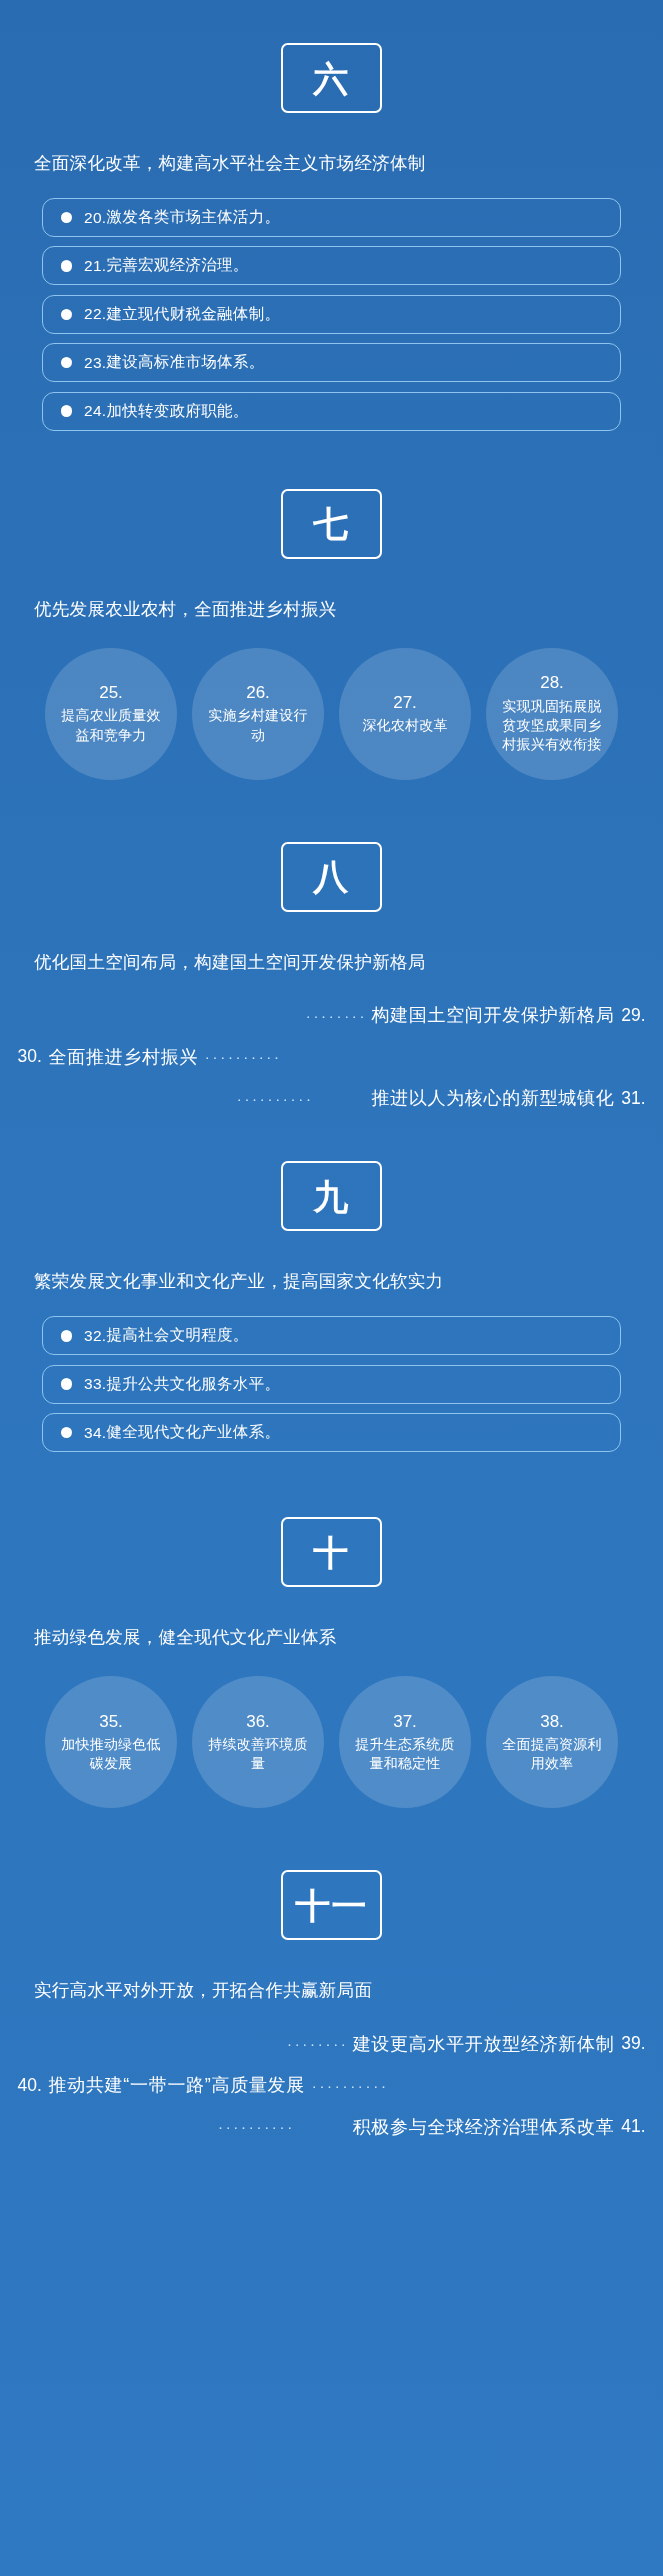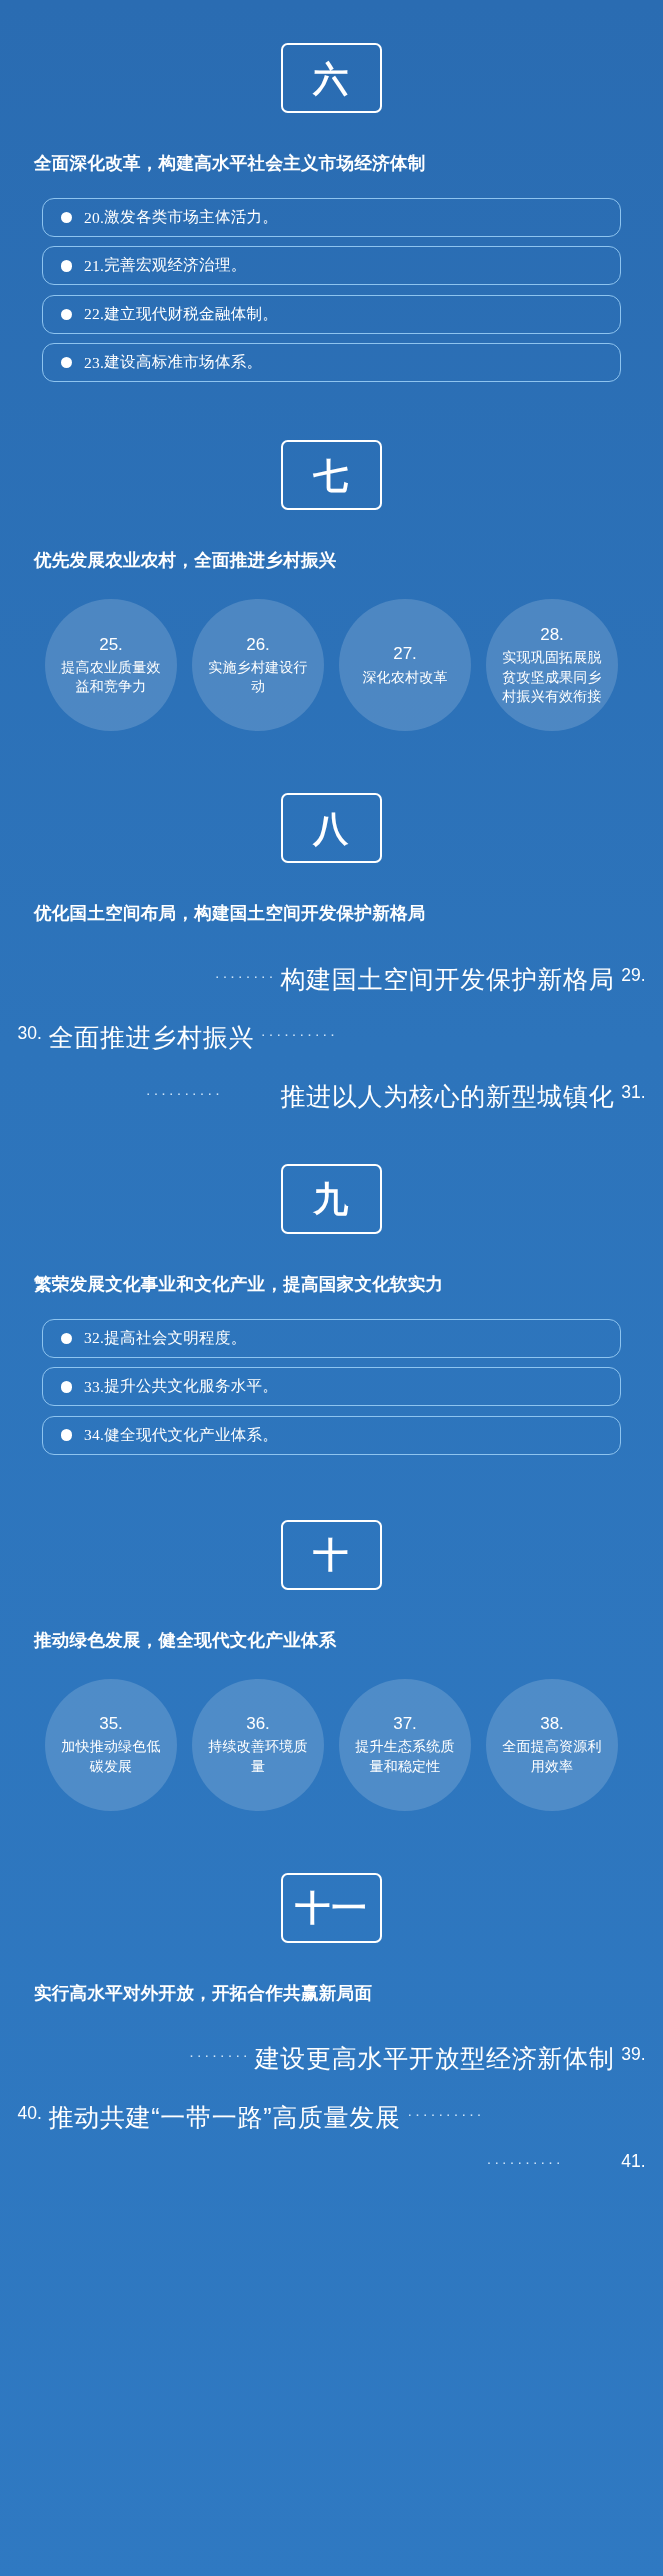"全面深化改革，构建高水平社会主义市场经济体制" .section-title { font-weight: bold -> normal }
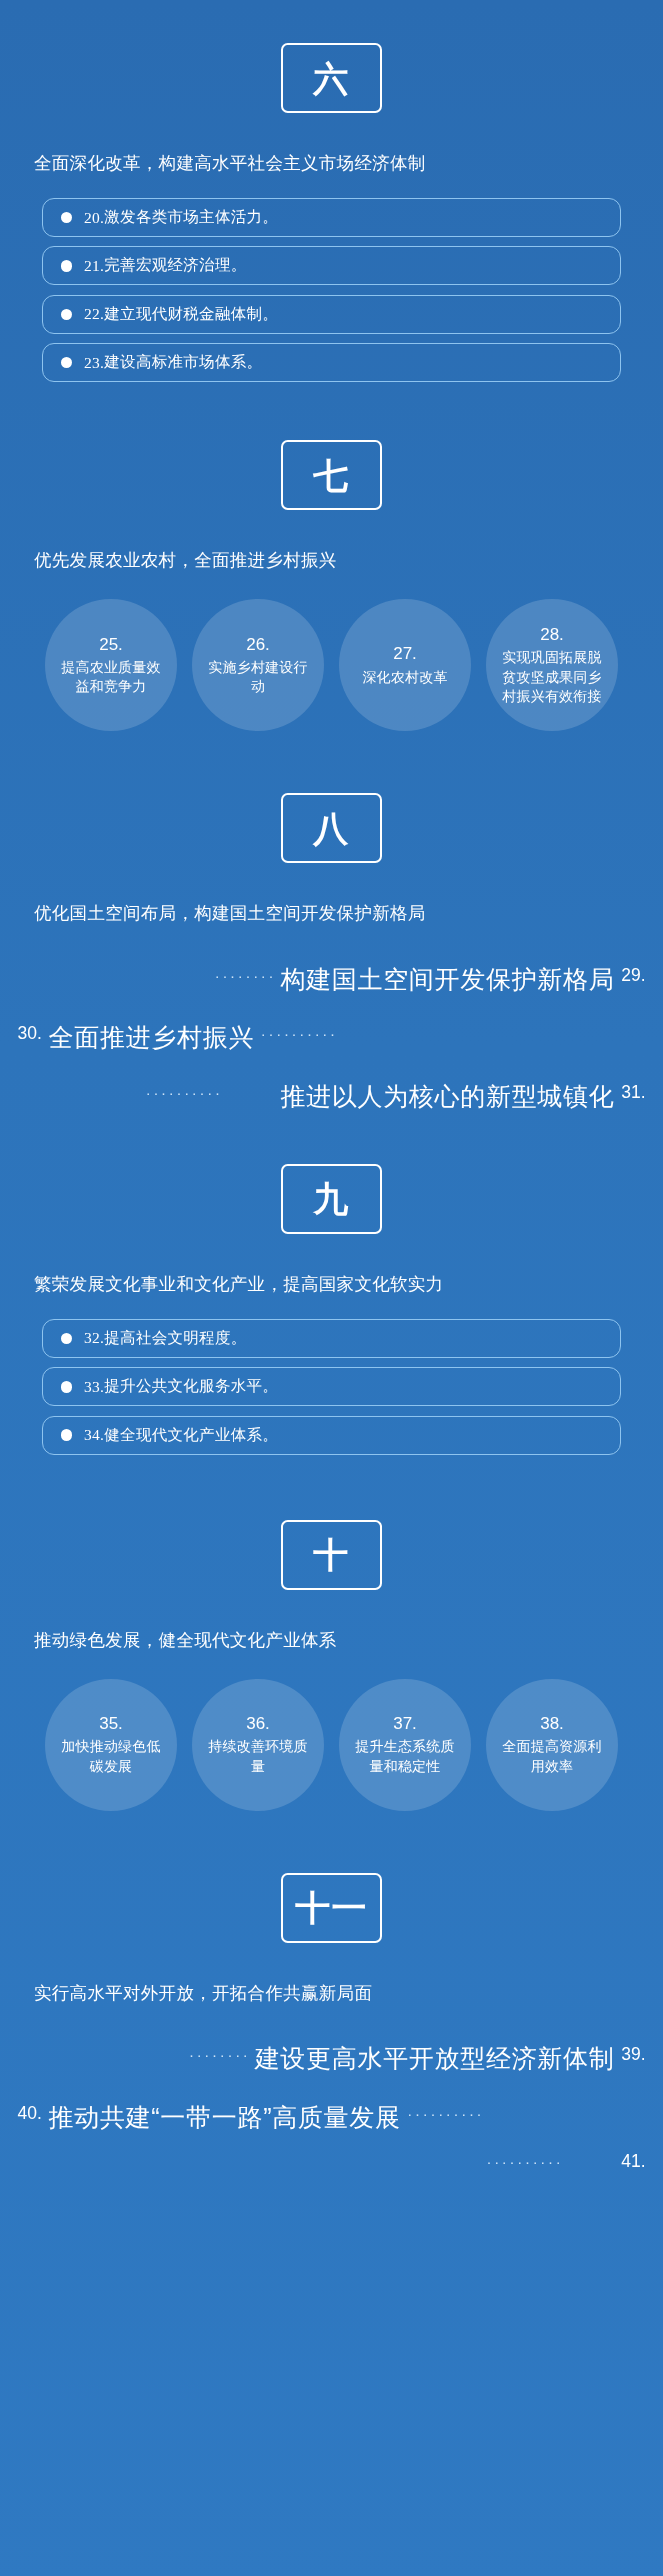"20." .pill-list { font-family: Liberation Serif, serif -> none }
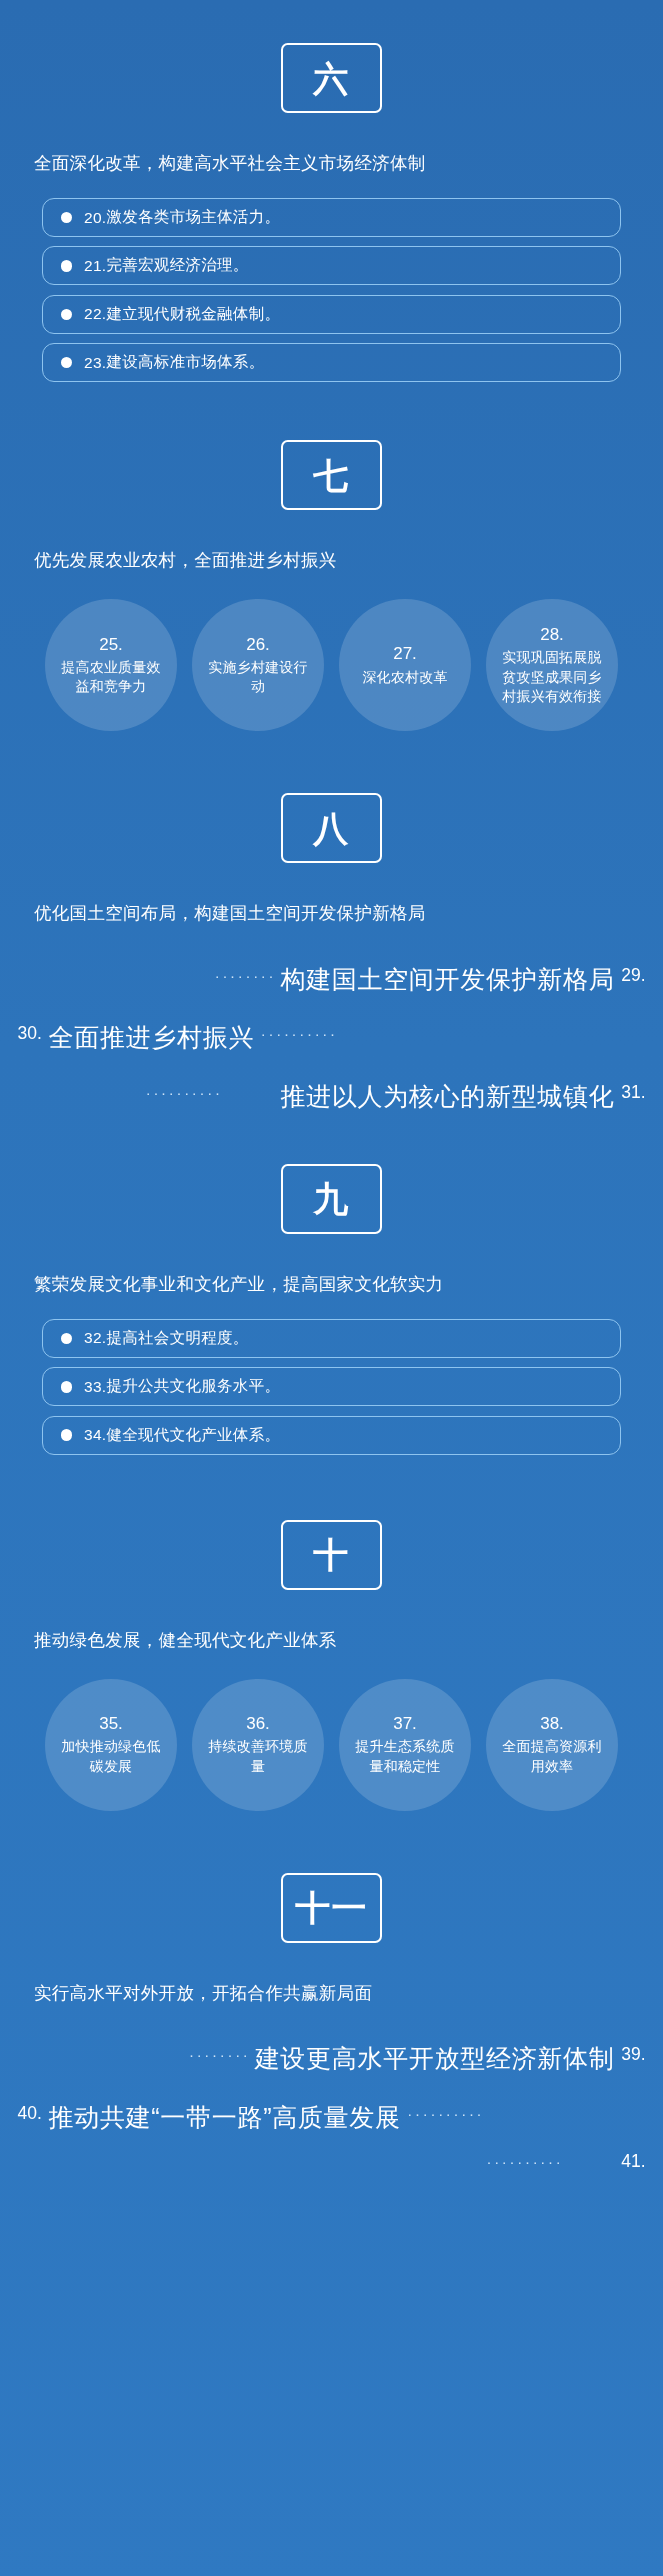"24." div.pill { html: none -> <div> <span></span> <span>24.</span> <span>加快转变政府职能。</span> </div> }
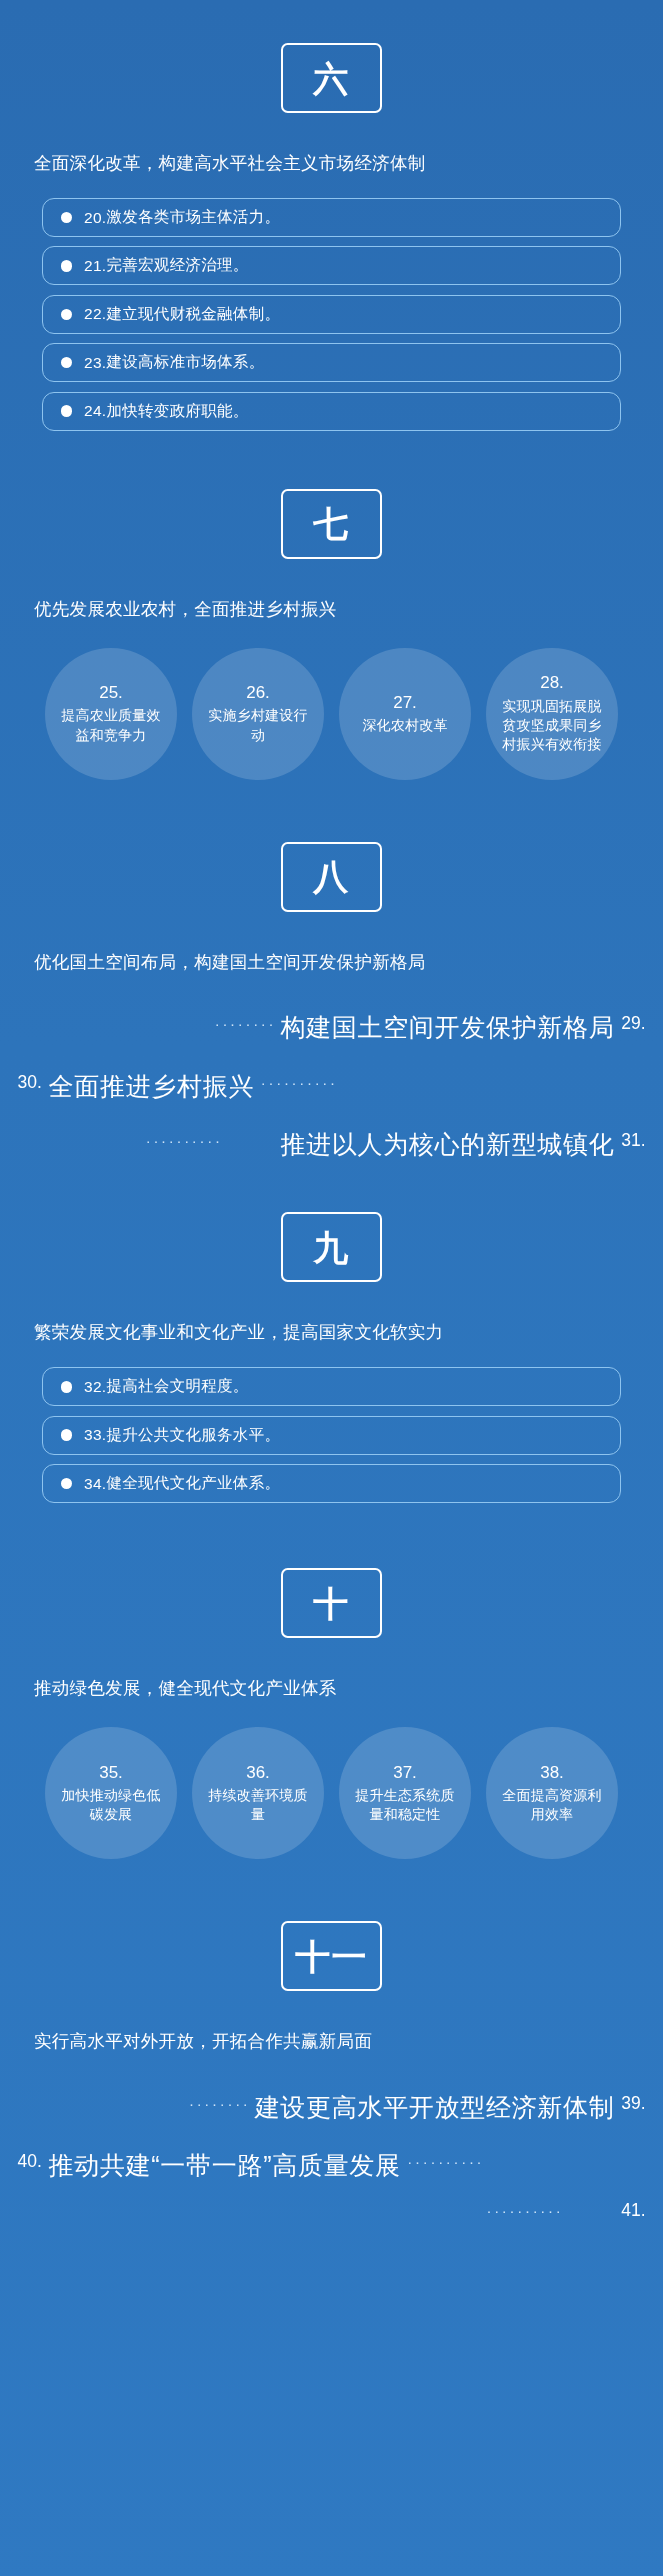"构建国土空间开发保护新格局" .dline .dl-text { font-size: 25px -> 18px; margin-top: 8px -> none }
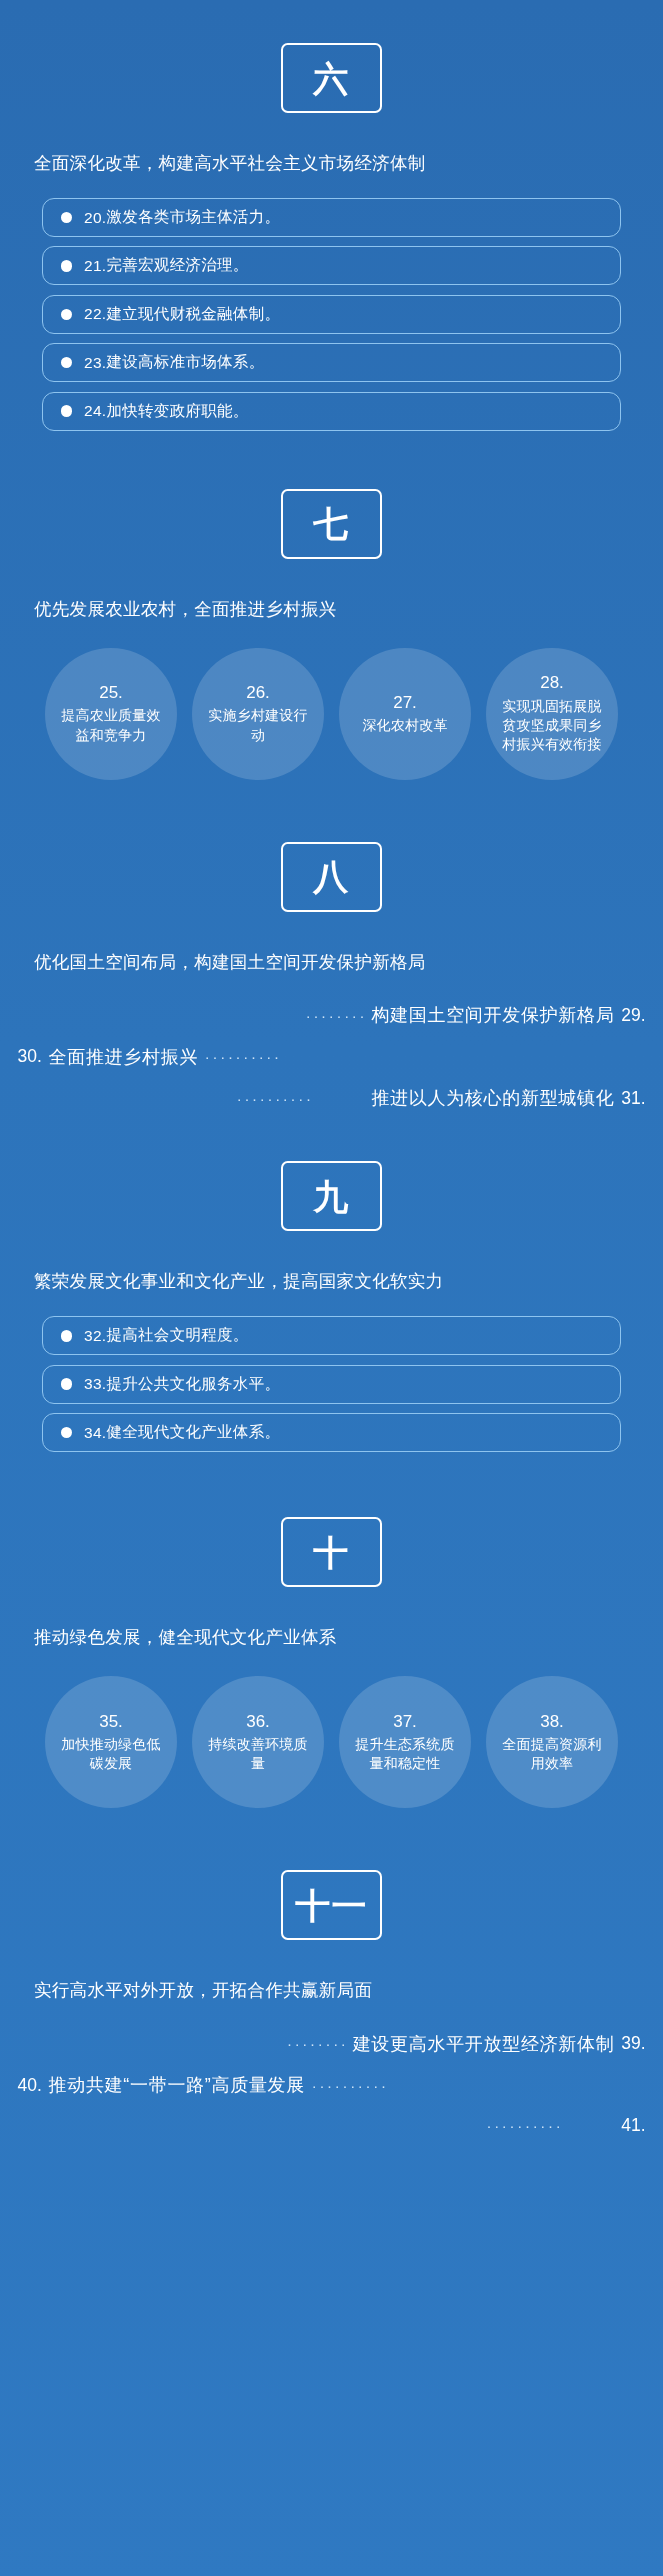"积极参与全球经济治理体系改革" span.dl-text { html: none -> <span>积极参与全球经济治理体系改革</span> }
